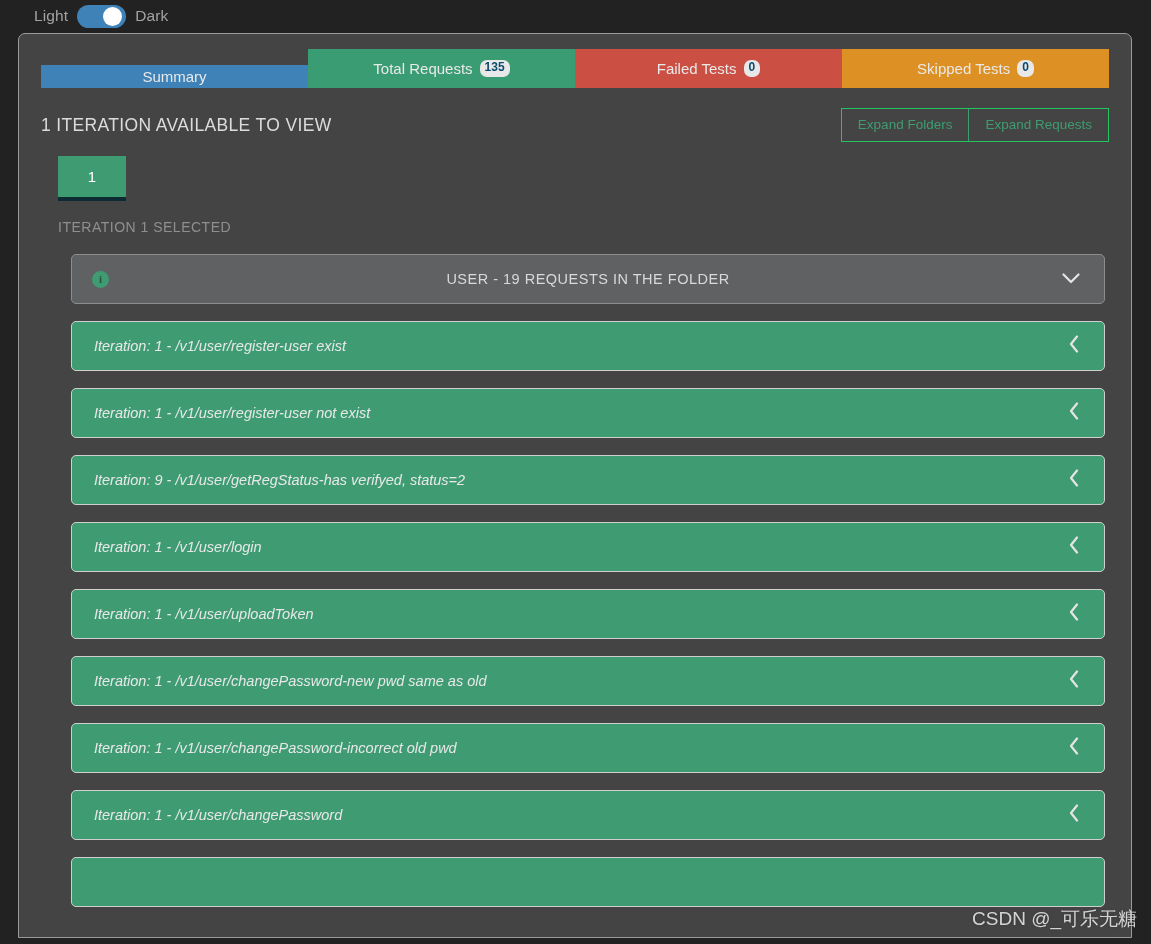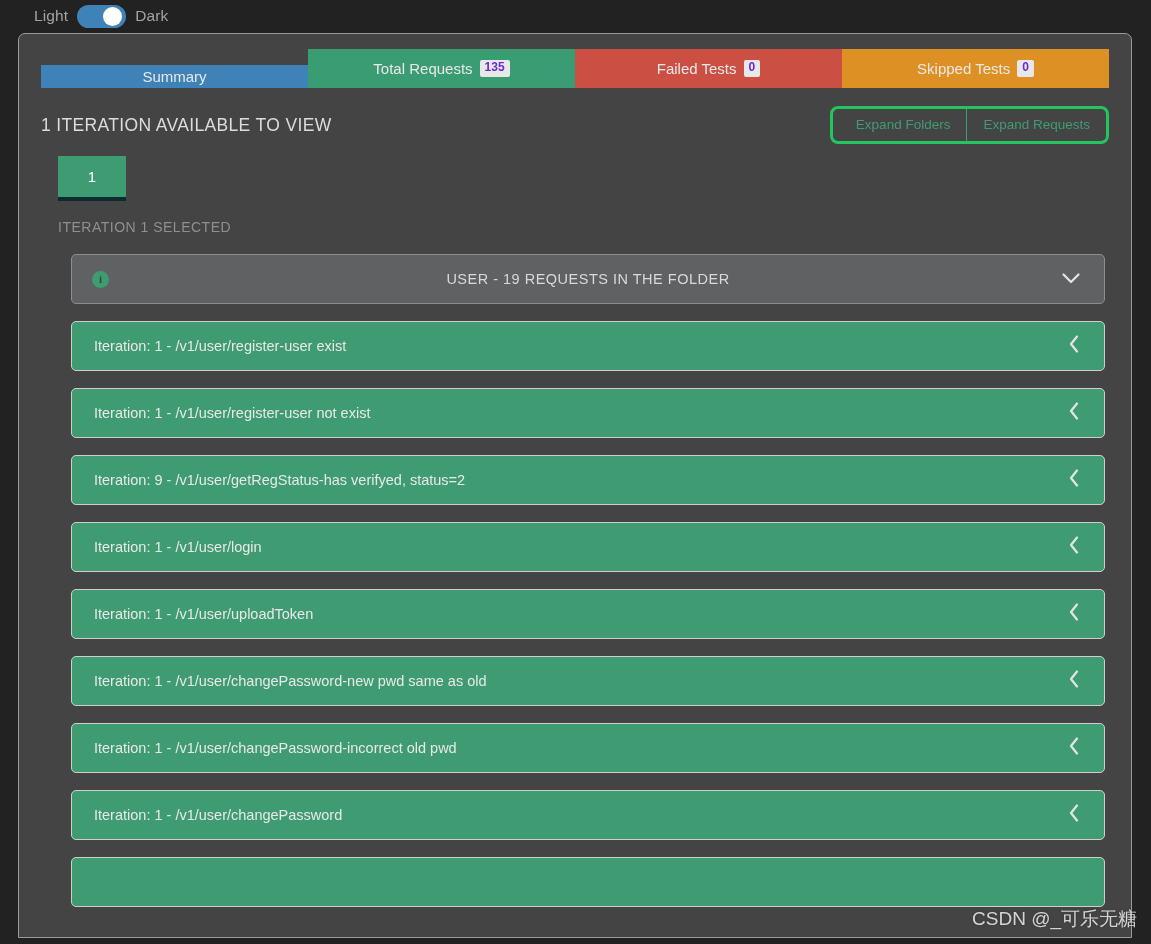"135" .badge { border-radius: 2px -> 7px; color: #6d28d9 -> #0c4a6e }
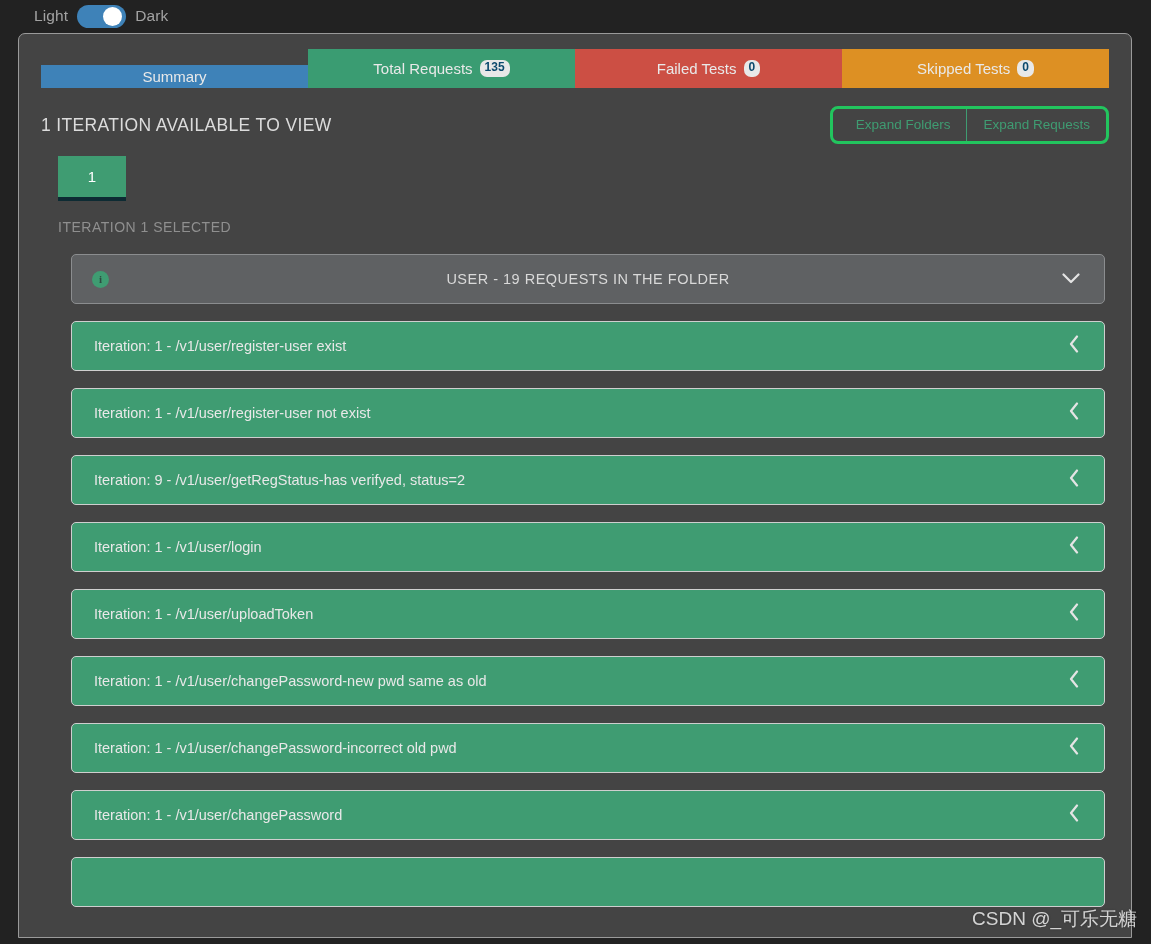"Expand Folders" .expand-group { border: 3px solid #22c55e -> 1px solid #22c55e; border-radius: 8px -> 0; padding-left: 7px -> none }
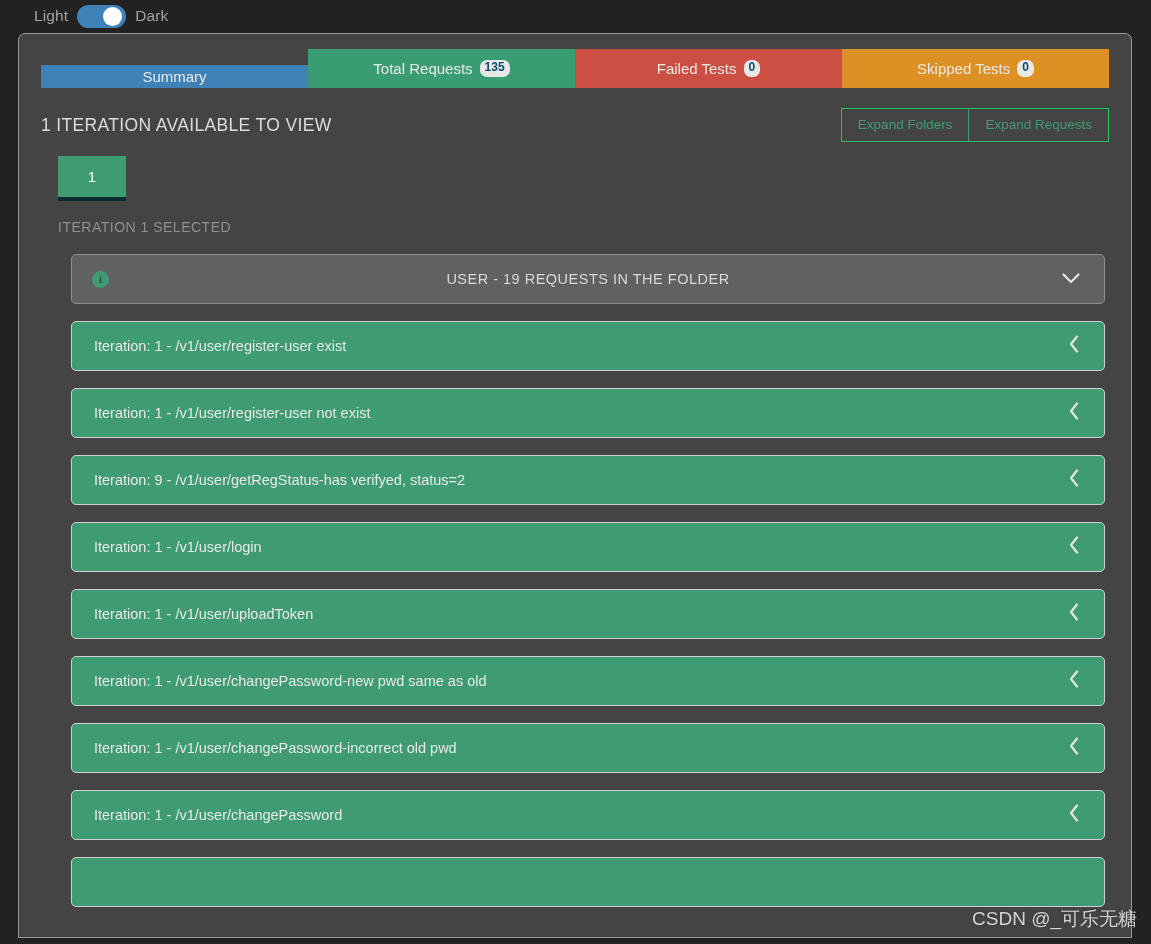"Iteration: 1 - /v1/user/register-user" .req-row { font-style: none -> italic }
